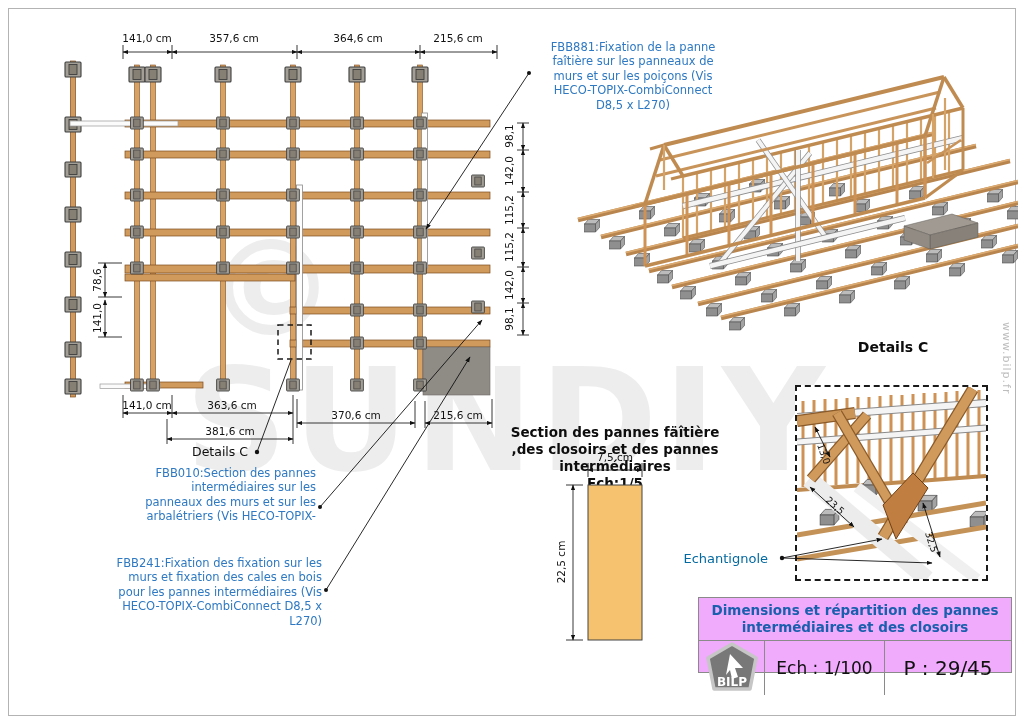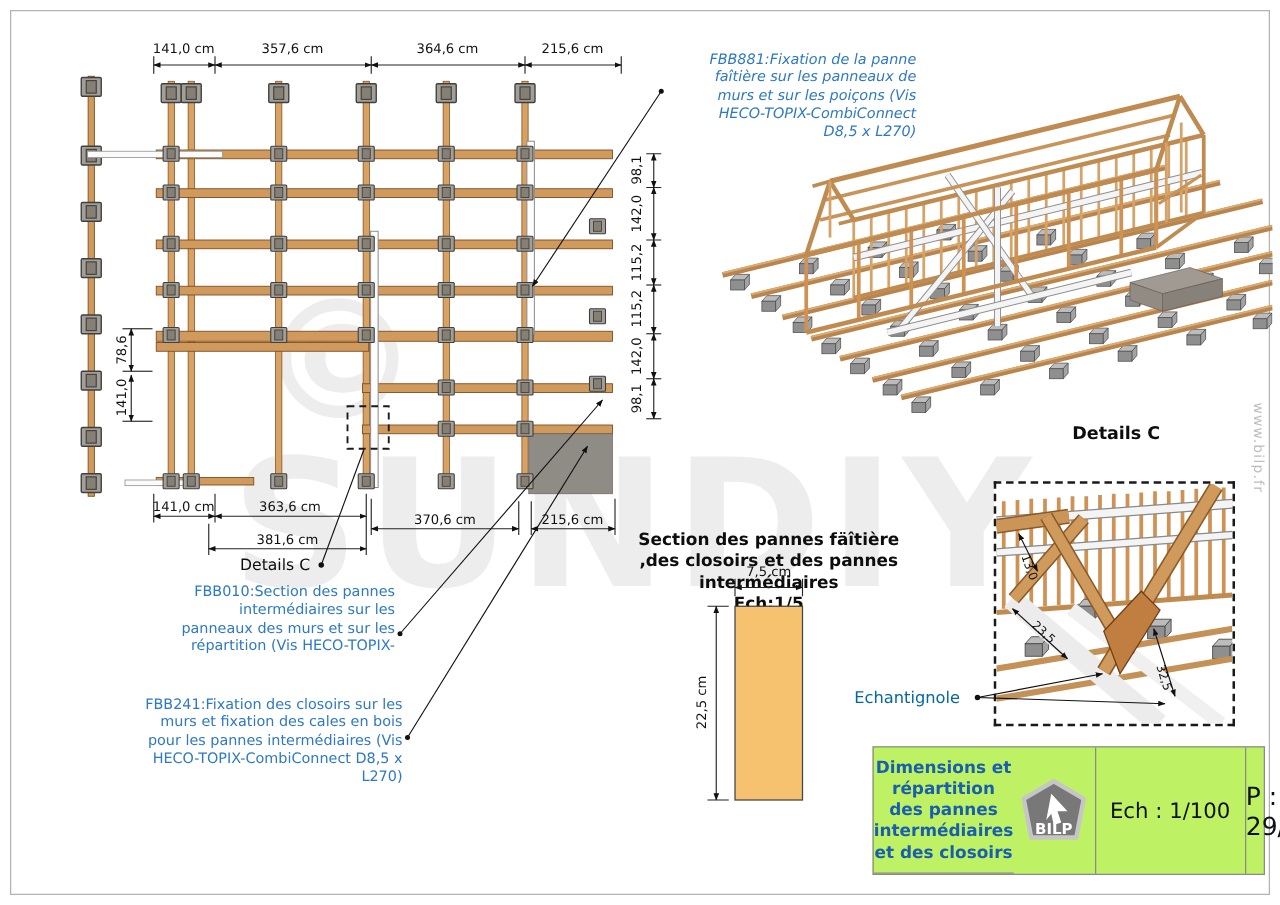"FBB881:Fixation de la panne" #fbb881 { font-style: italic -> none; text-align: right -> center }
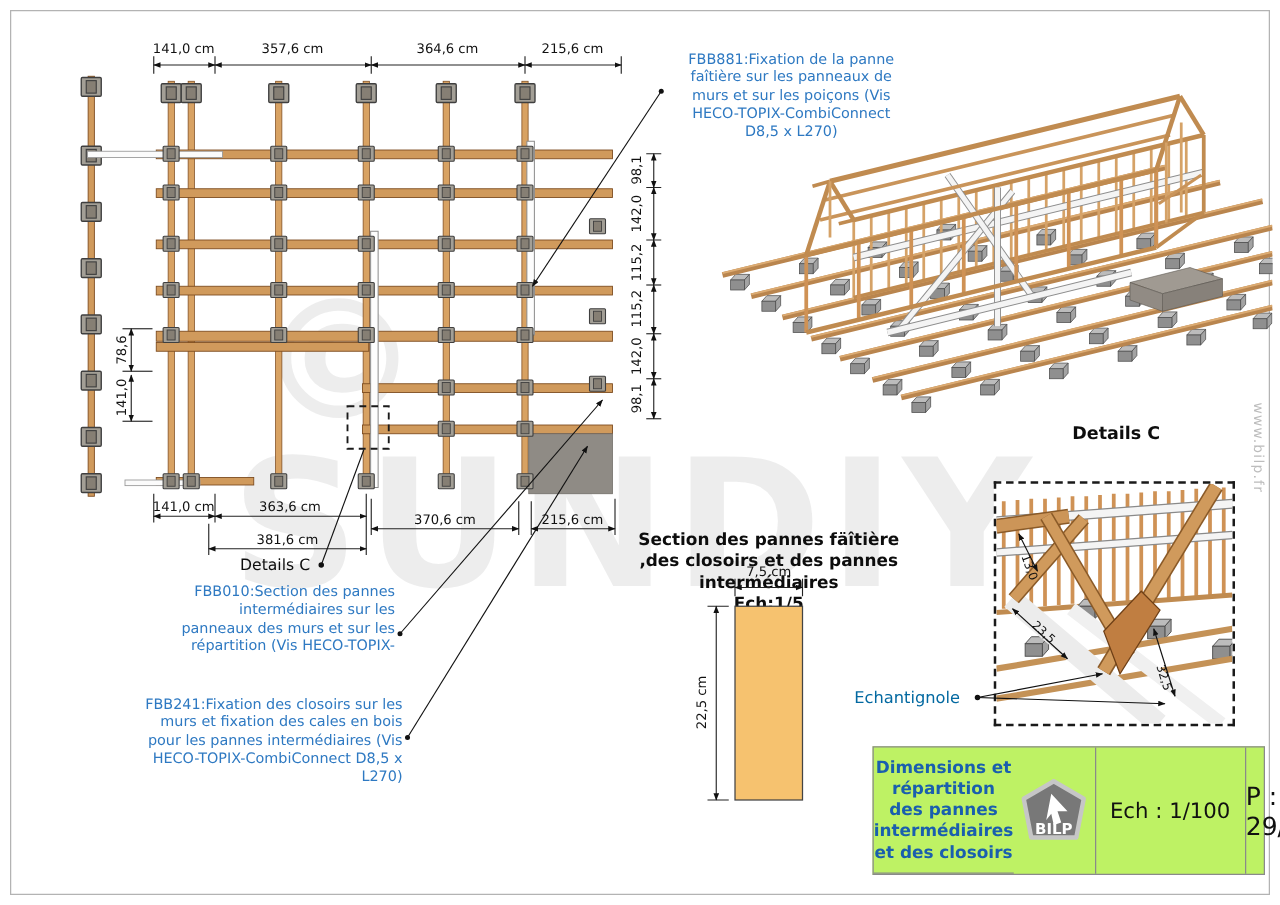"répartition (Vis HECO-TOPIX-" div { text: répartition -> arbalétriers }
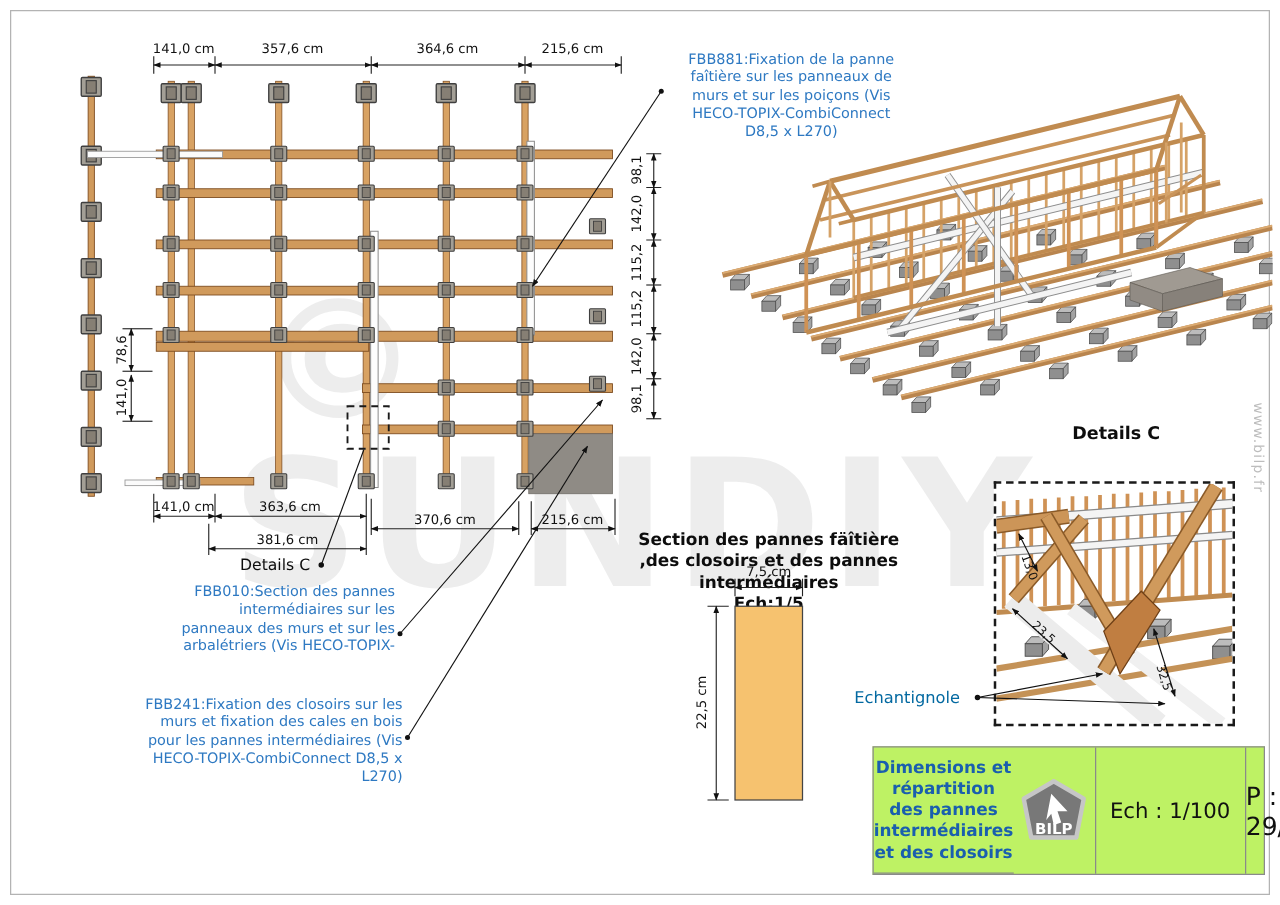"FBB241:Fixation des closoirs sur les" div { text: closoirs -> fixation }
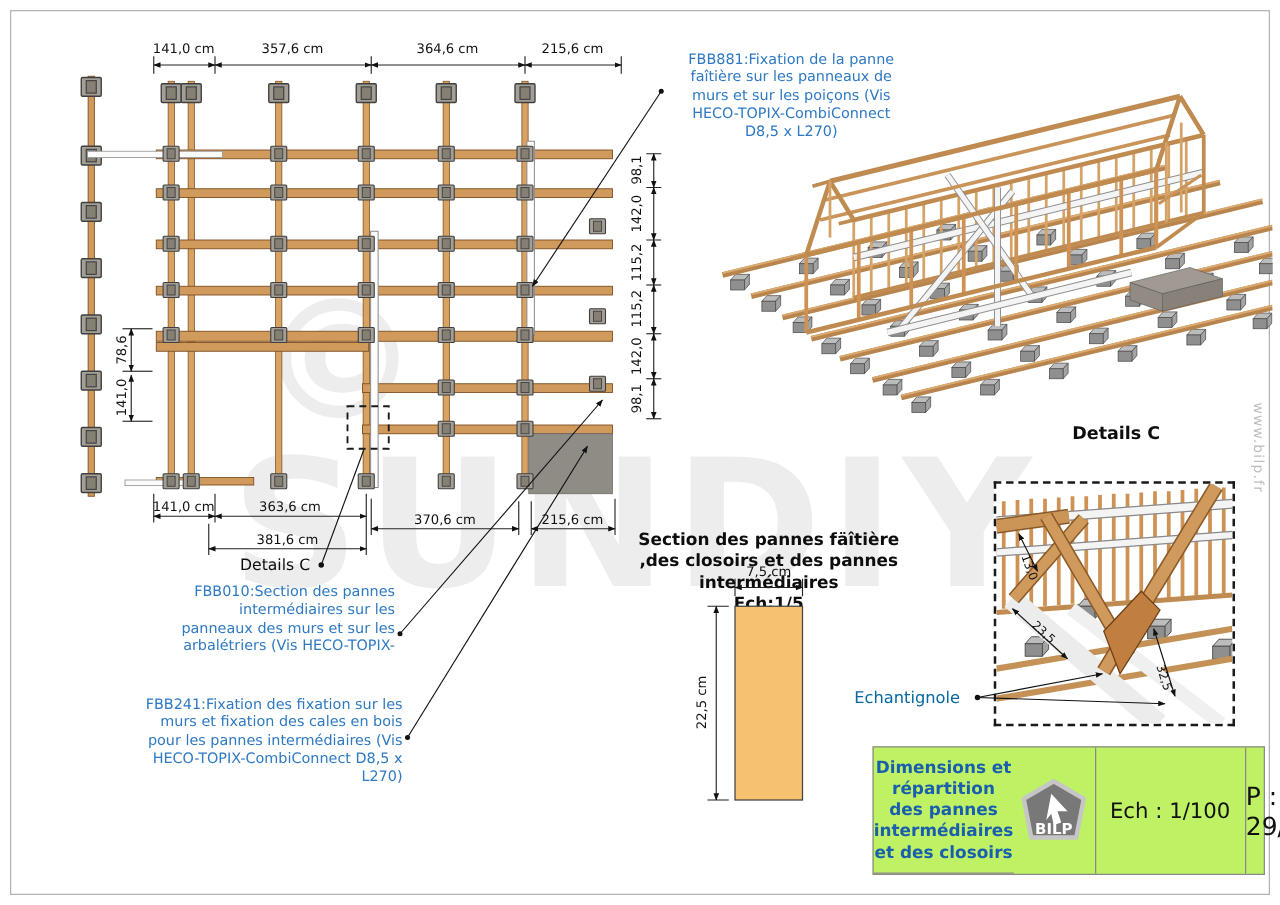"Dimensions et répartition des pannes" #title-block { background: #bef264 -> #f0abfc; flex-direction: row -> column; height: 103px -> 76px }
